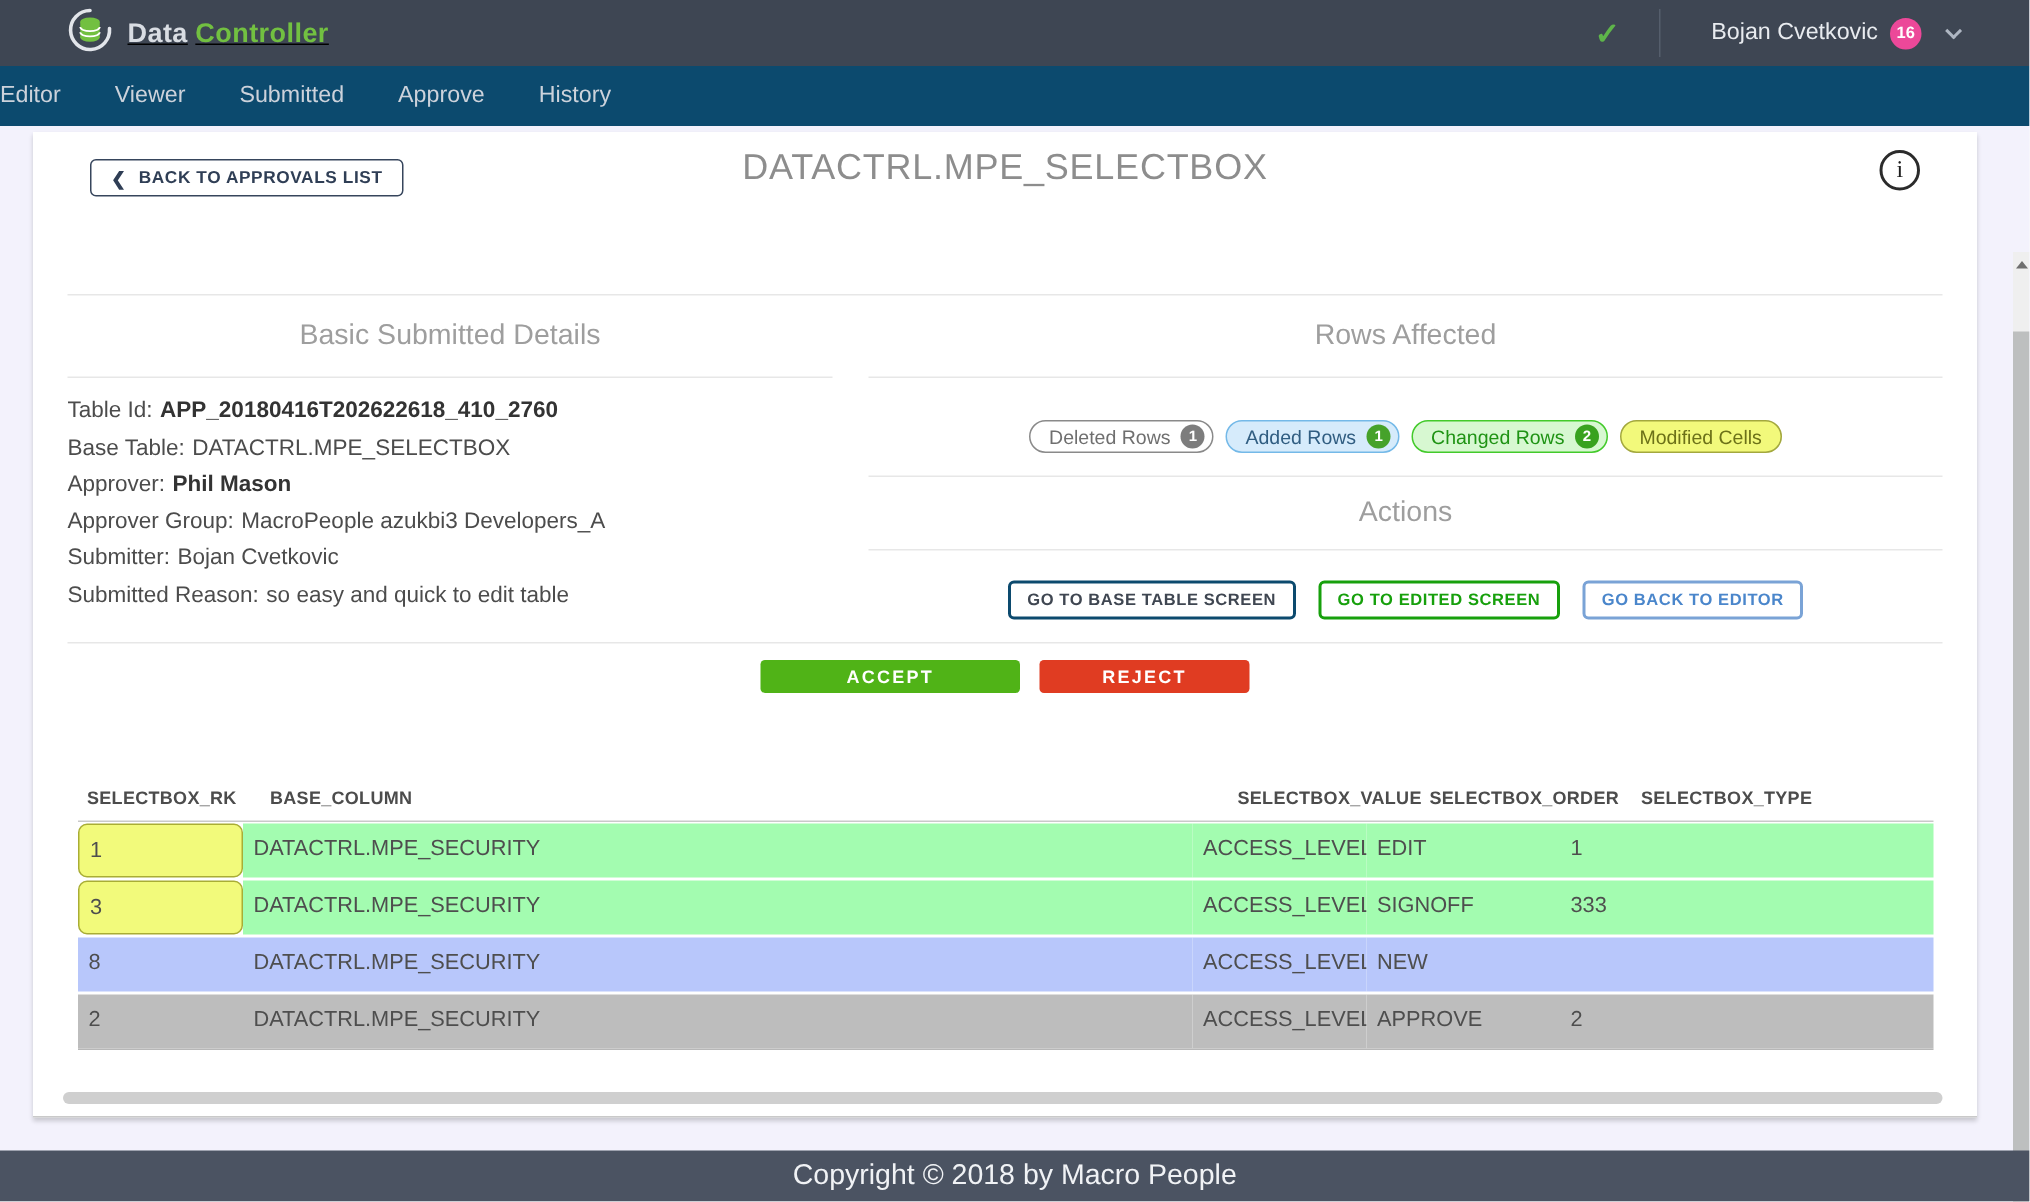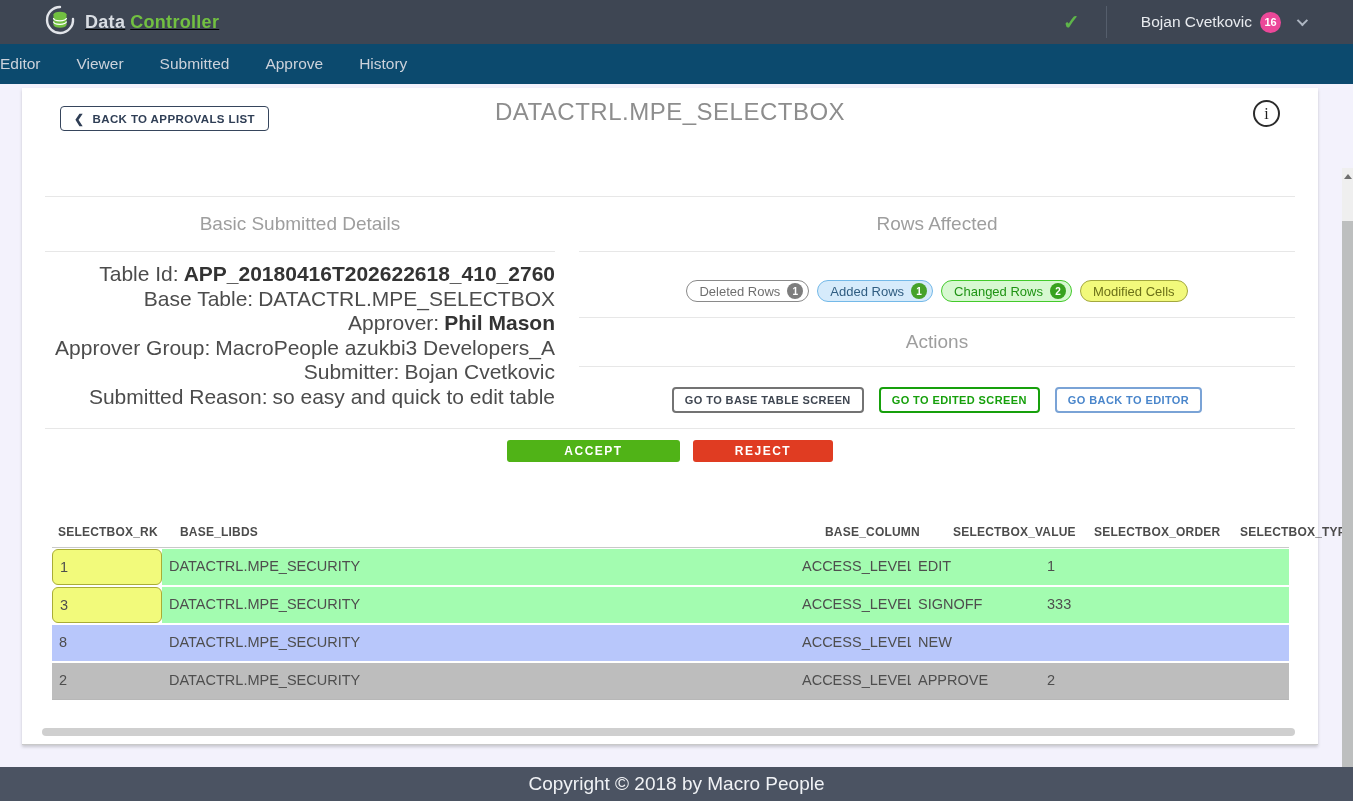"Table Id:" .detail-line { font-size: 21px -> 15px; text-align: right -> none }
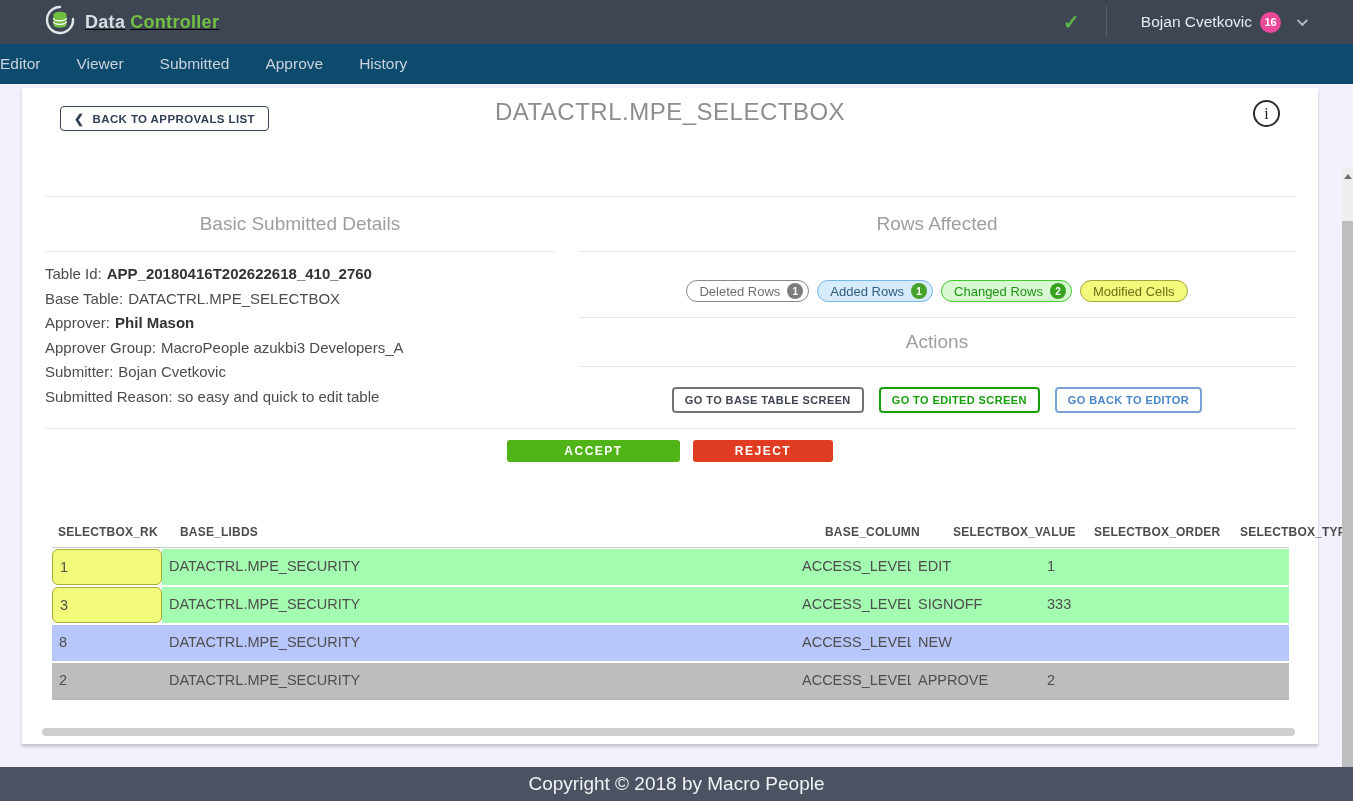"GO TO BASE TABLE SCREEN" .btn-base { border: 2px solid #737373 -> 2px solid #0c4a6e }
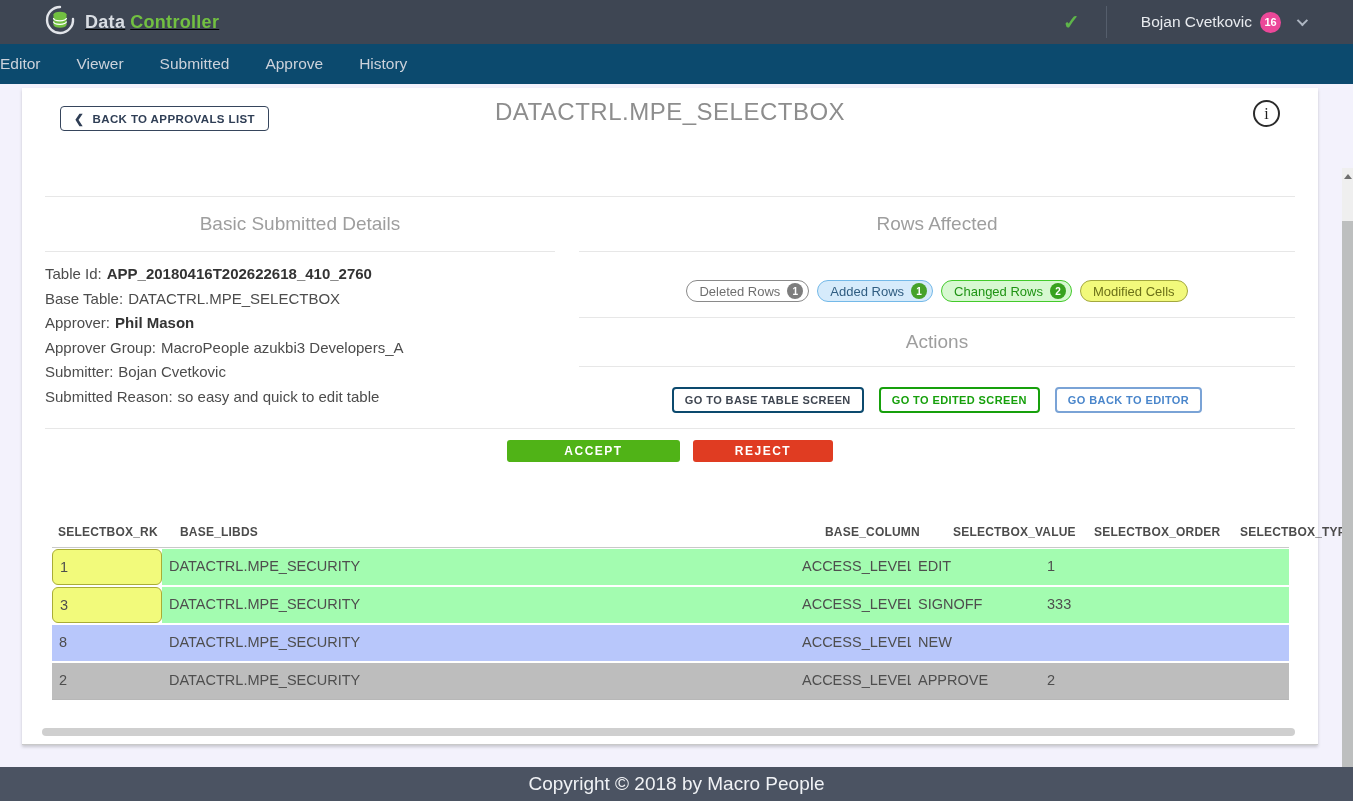"BASE_LIBDS" div.gh-cell { html: <div>BASE_LIBDS</div> -> none }
